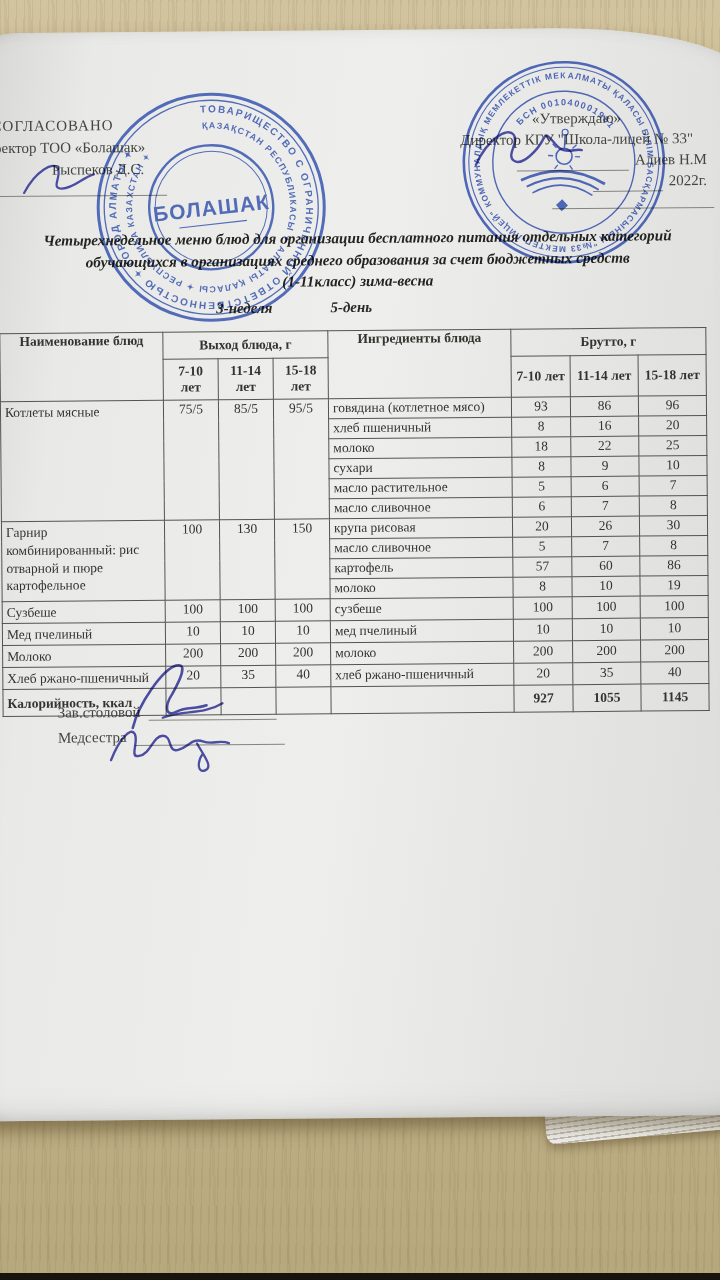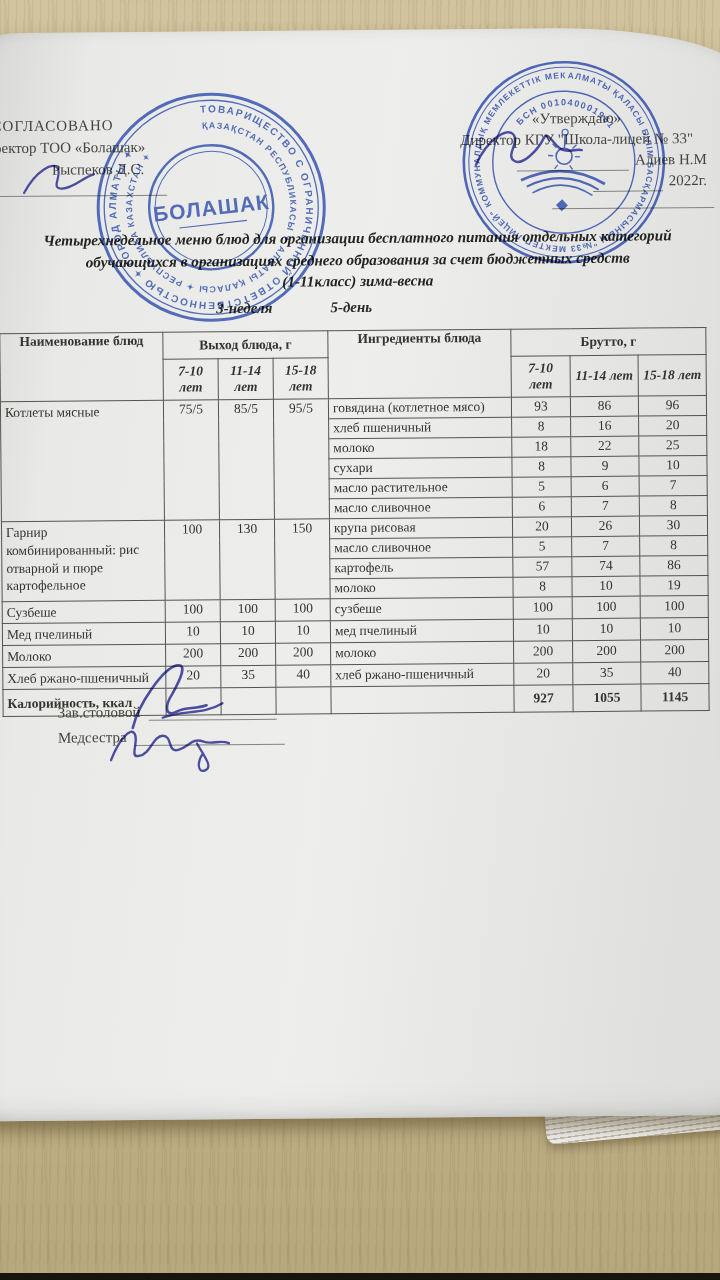"7-10 лет" .menu-table .hrow2 th { font-style: italic -> none }
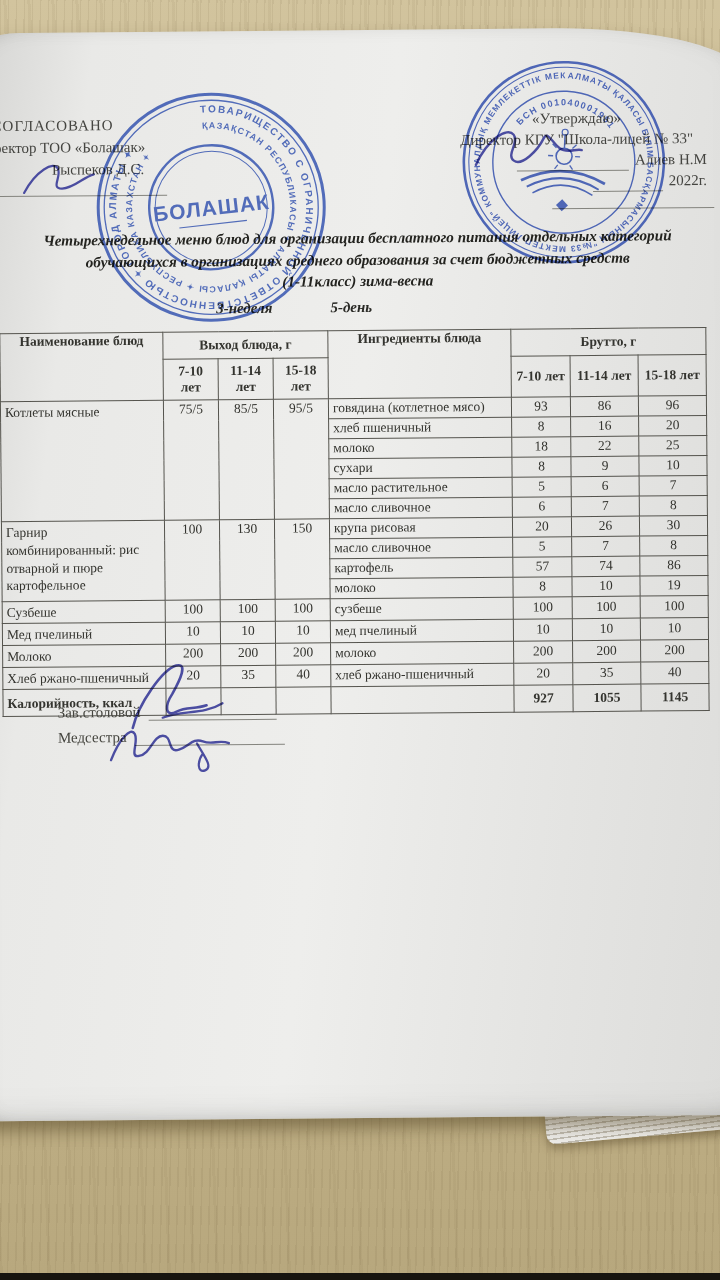"74" td.num { text: 74 -> 60 }
